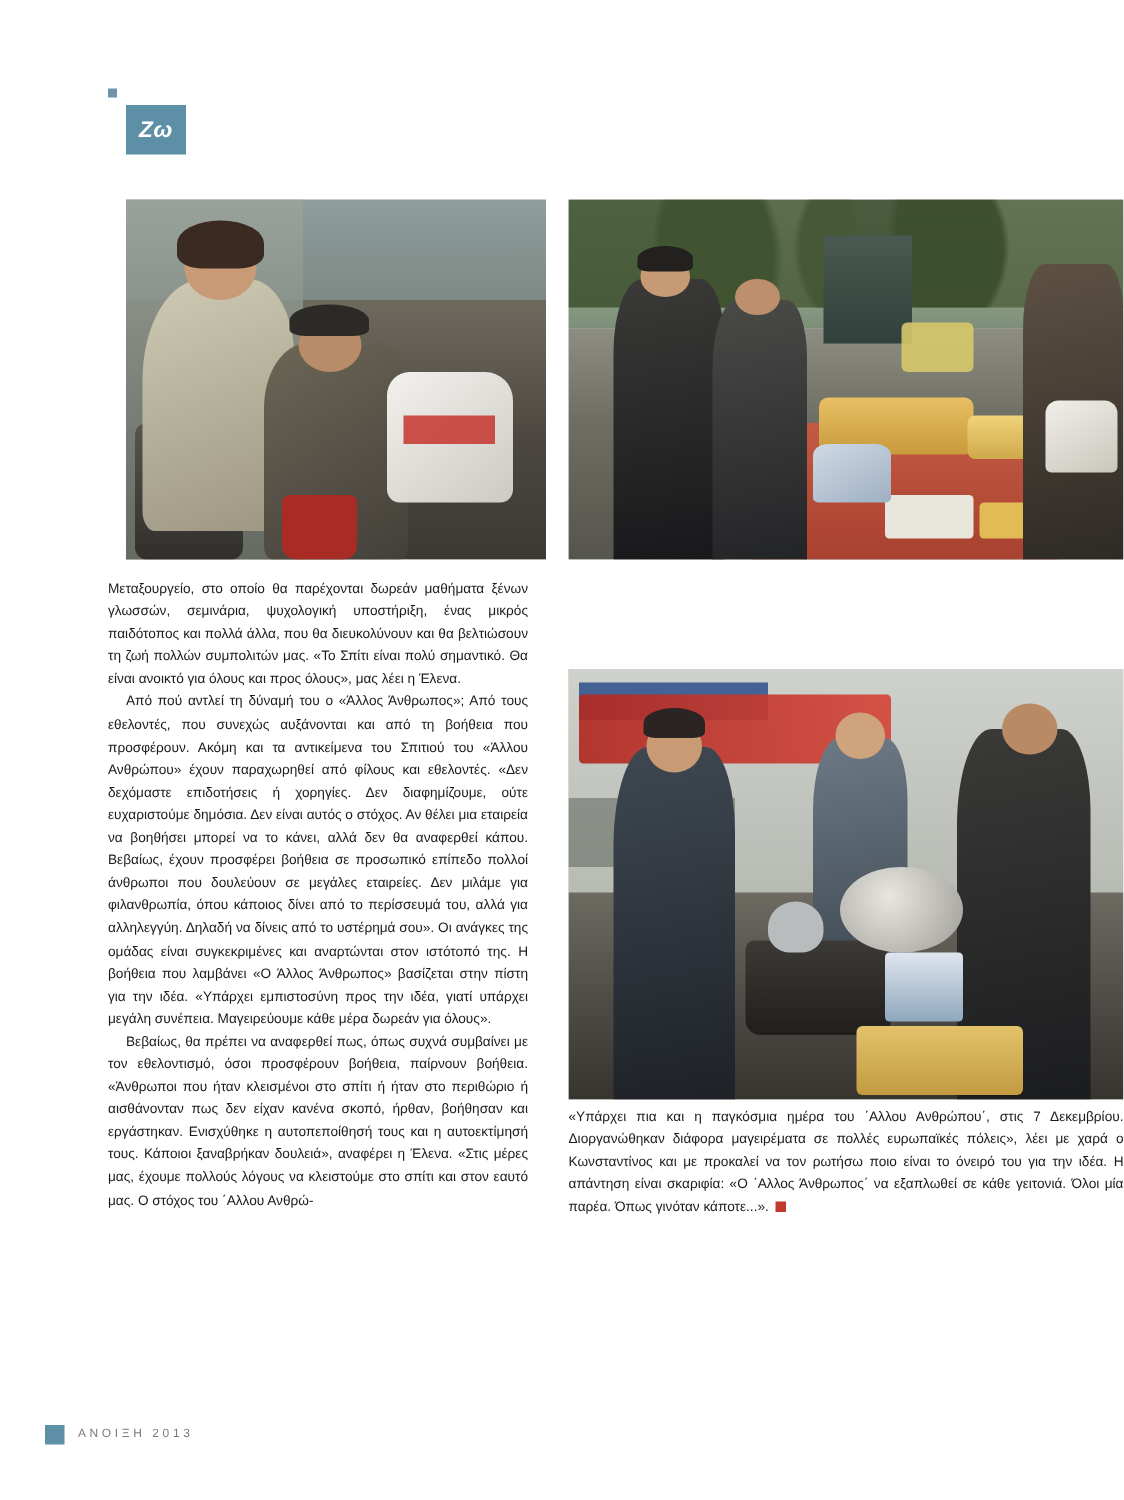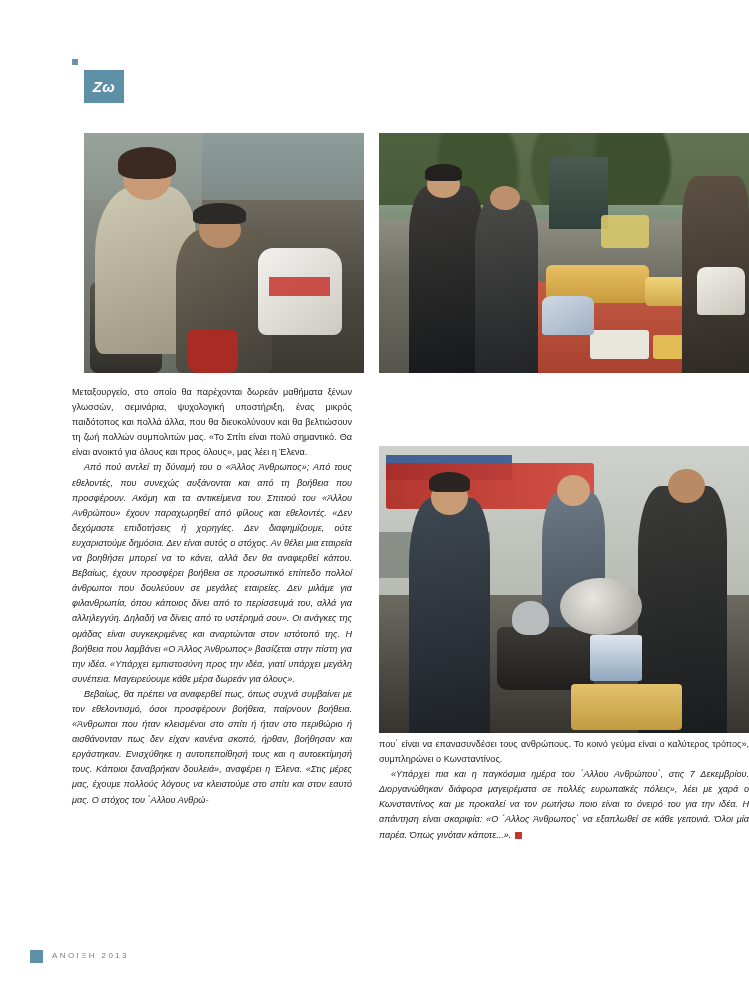"Από πού αντλεί τη δύναμή" .col p + p { font-style: italic -> none }
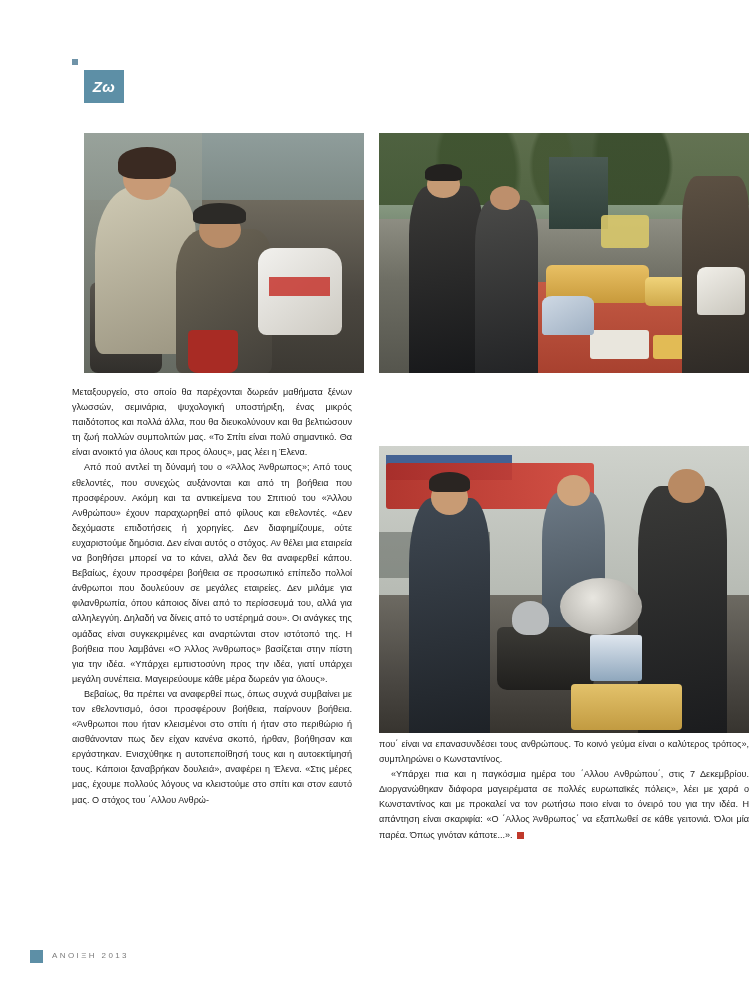"που΄ είναι να επανασυνδέσει τους" p { html: <p>που΄ είναι να επανασυνδέσει τους ανθρώπους. Το κοινό γεύμα είναι ο καλύτερος τρόπος», συμπληρώνει ο Κωνσταντίνος.</p> -> none }
